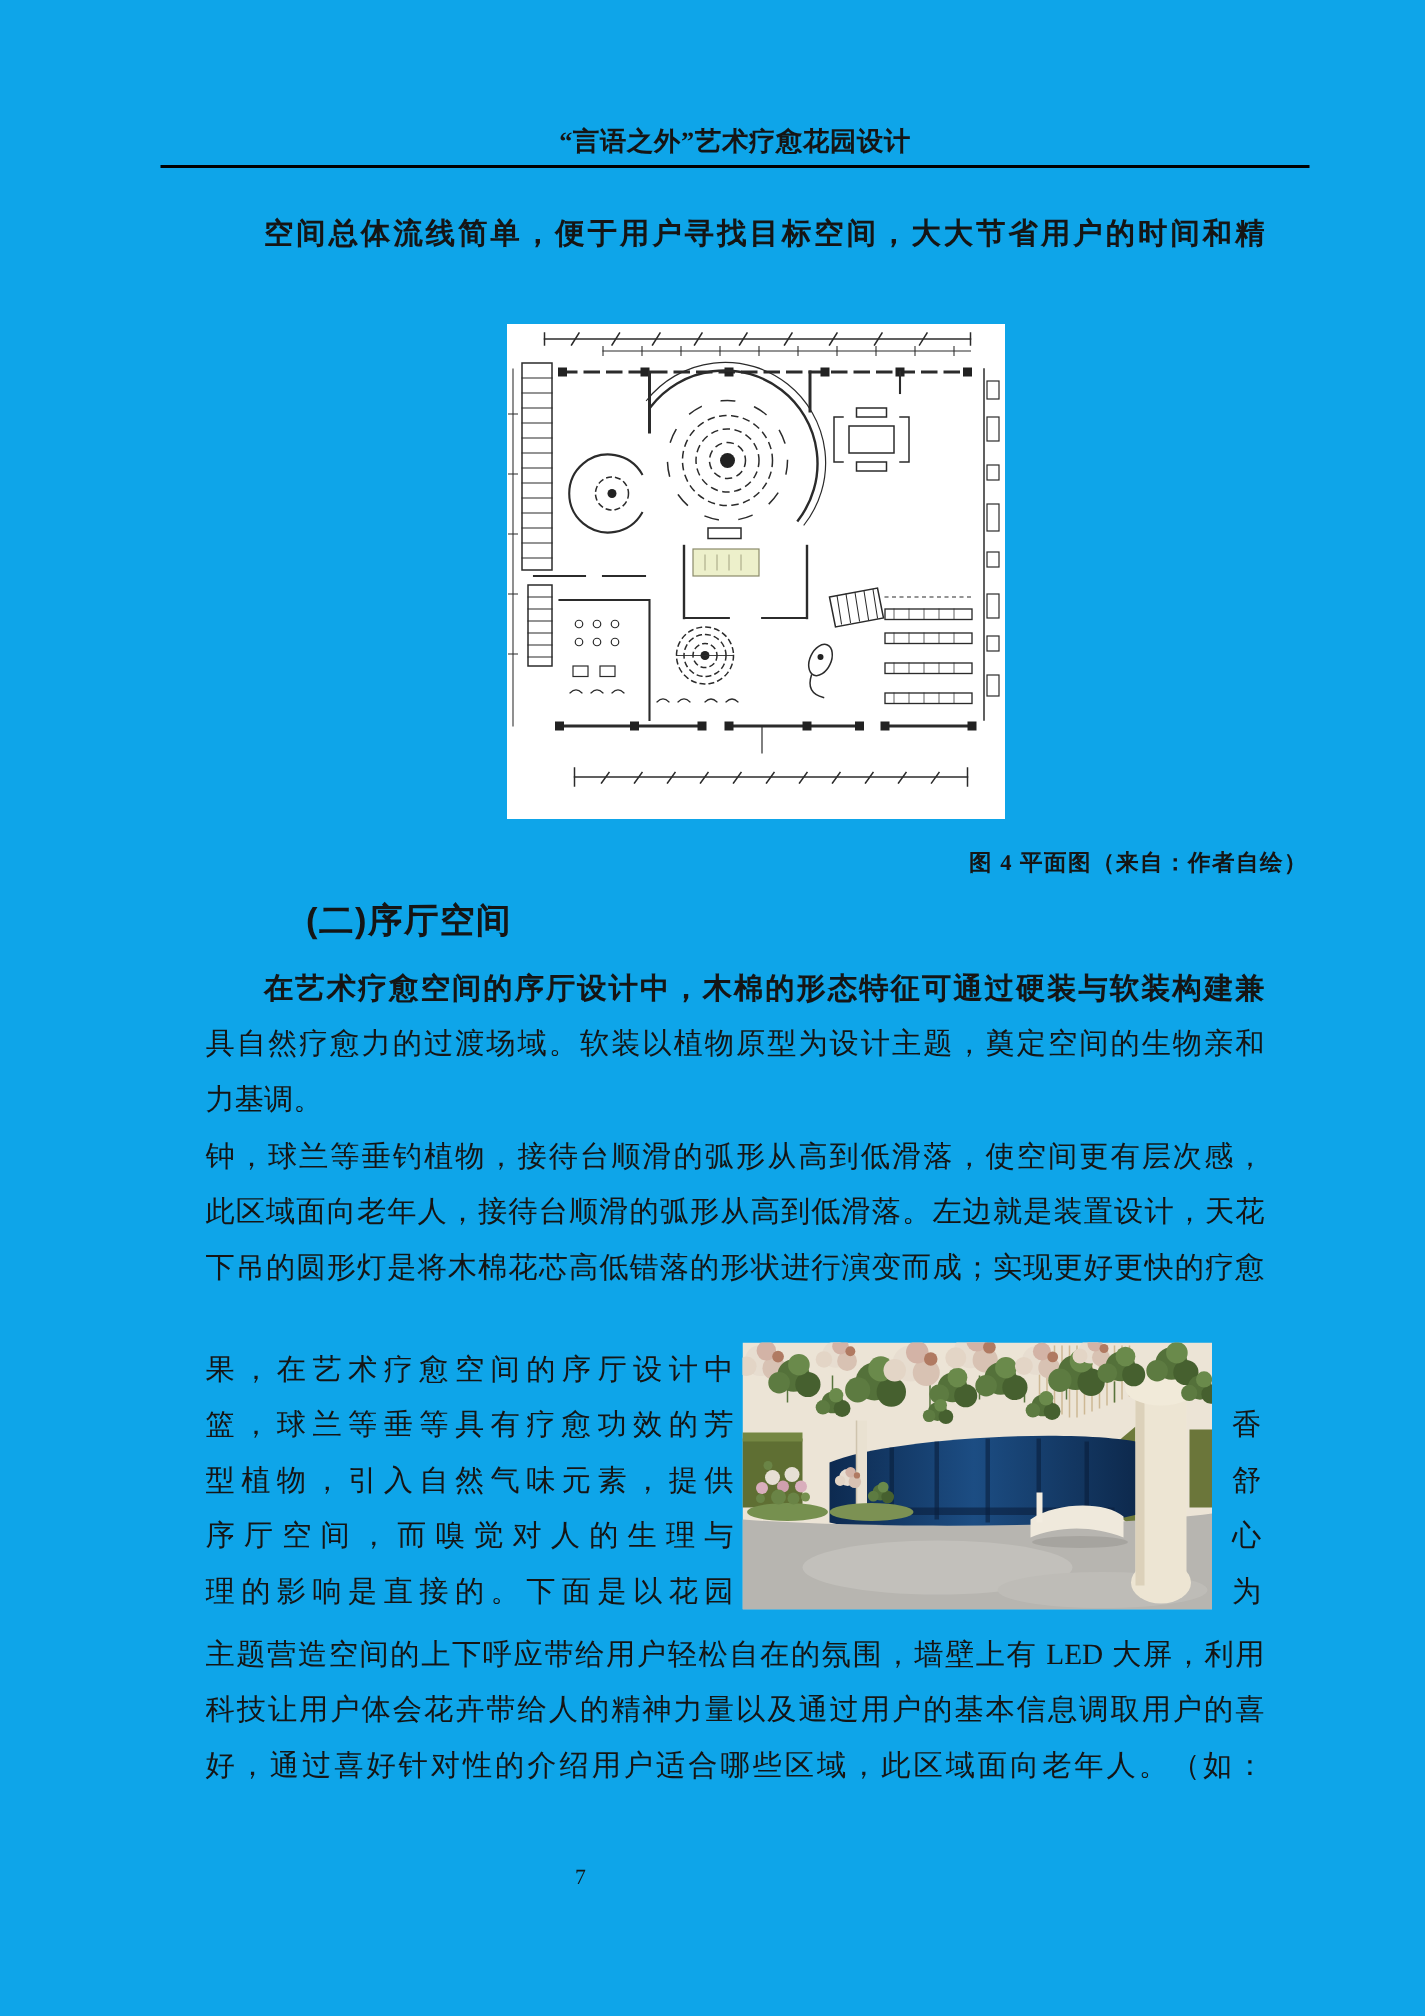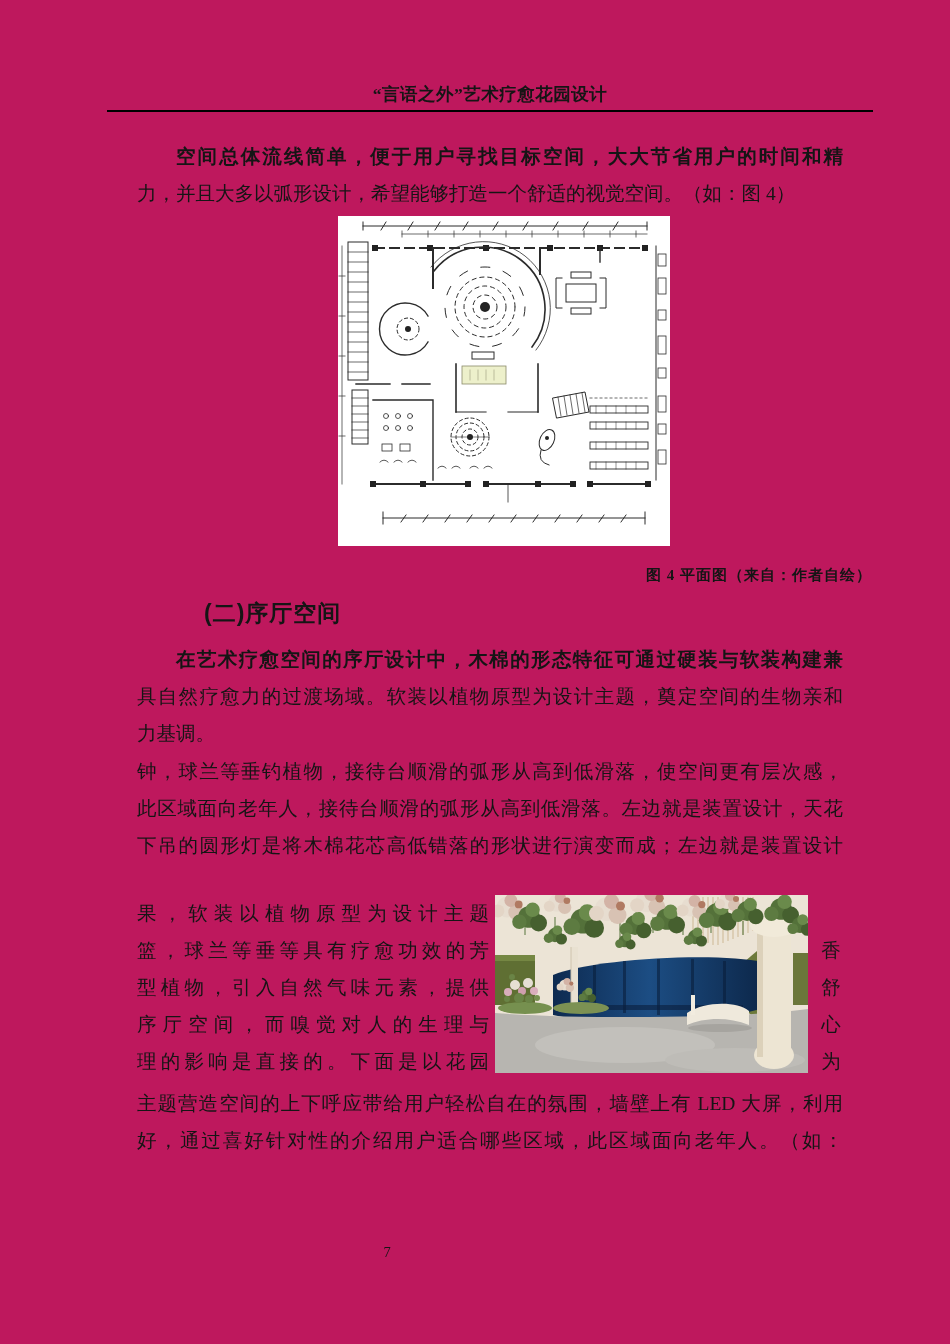"“言语之外”艺术疗愈花园设计" .page { background: #be185d -> #0ea5e9 }
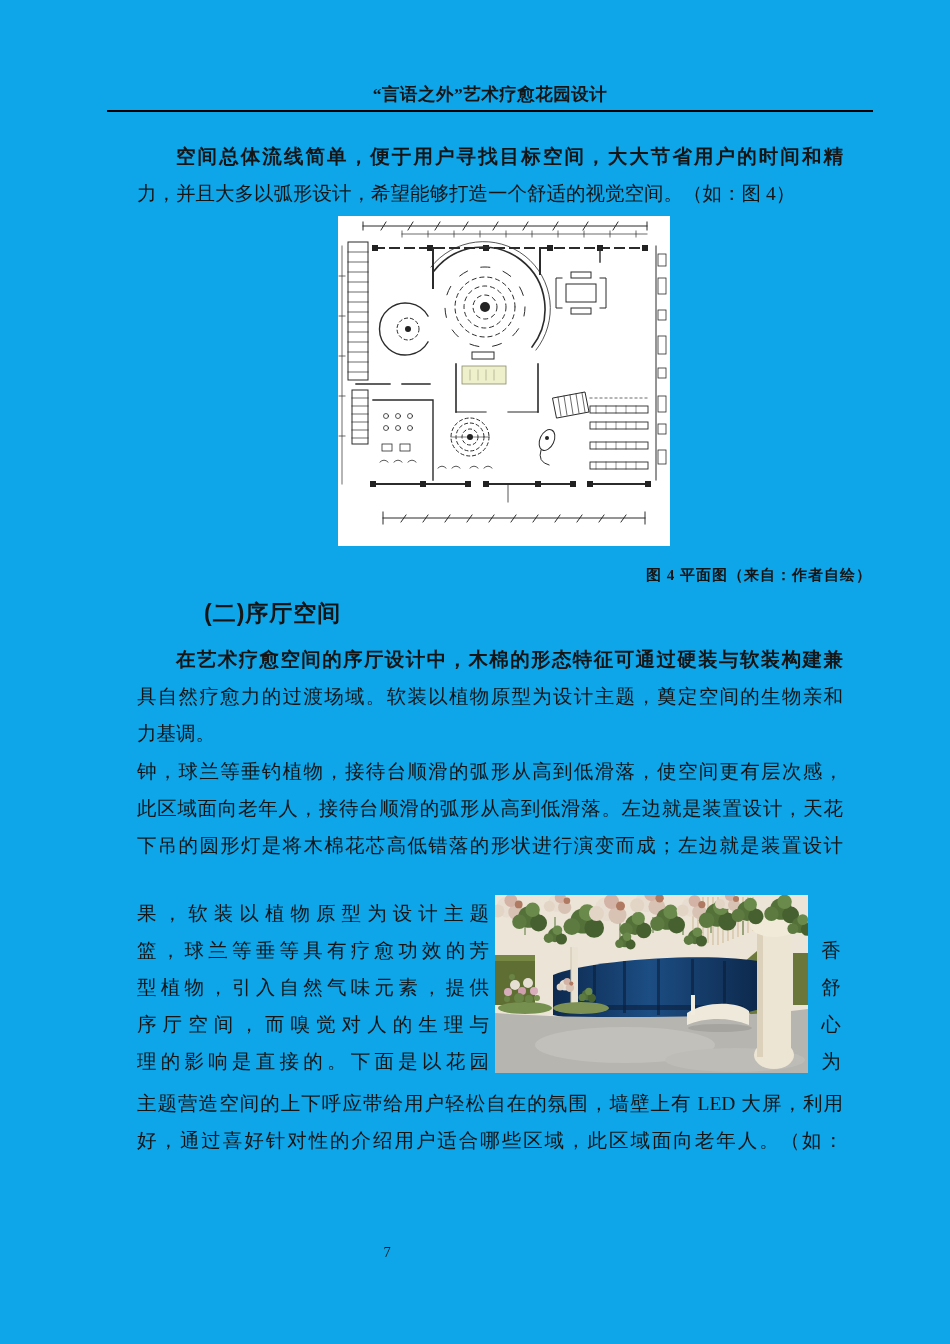"力，并且大多以弧形设计，希望能够打造一个舒适的视觉空间。（如：图 4）" div.line { html: <div>力，并且大多以弧形设计，希望能够打造一个舒适的视觉空间。（如：图 4）</div> -> none }
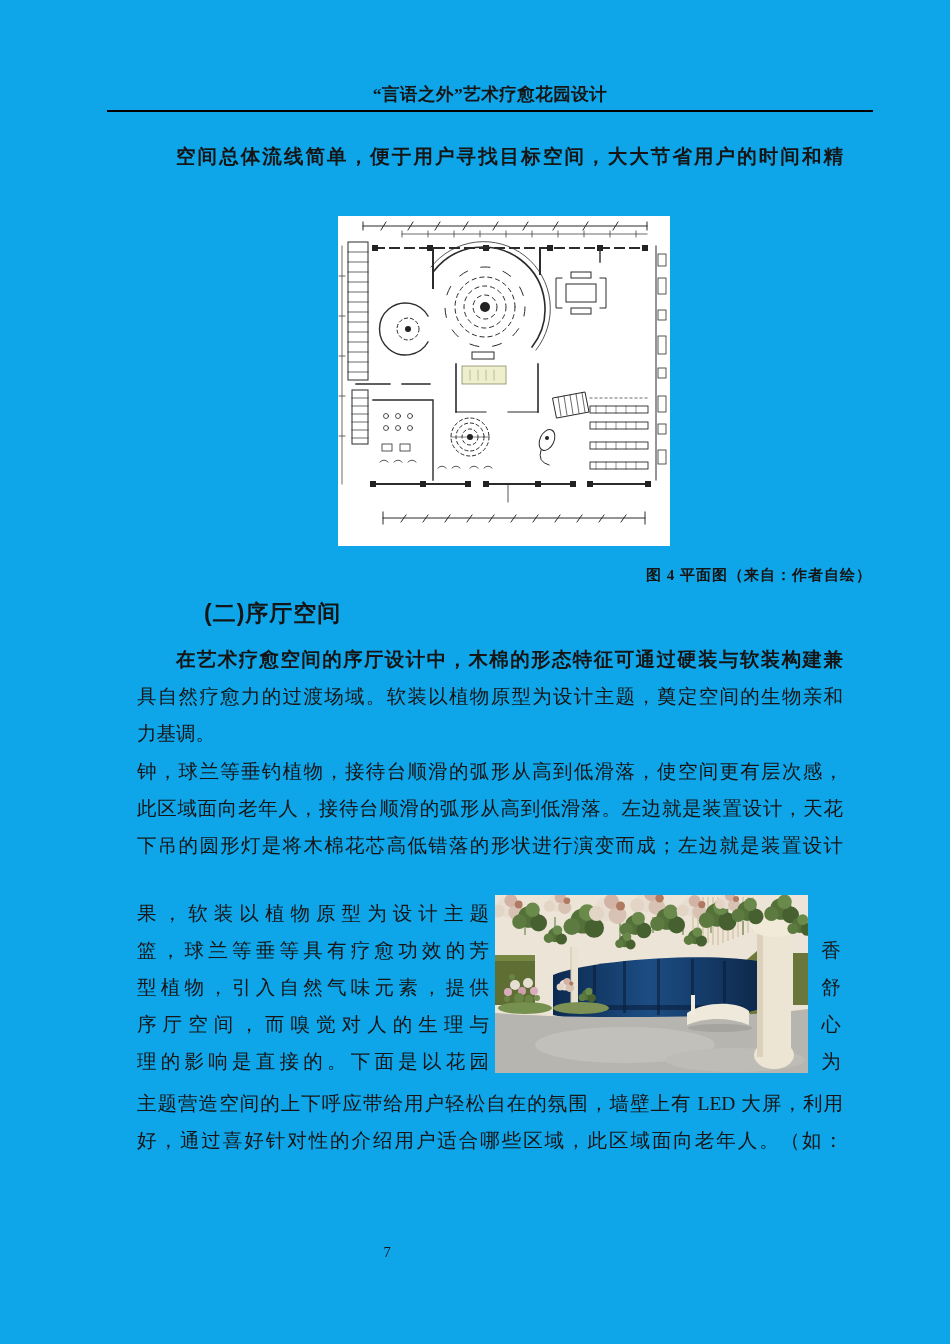"下吊的圆形灯是将木棉花芯高低错落的形状进行演变而成；左边就是装置设计" div.line { text: 左边就是装置设计 -> 实现更好更快的疗愈 }
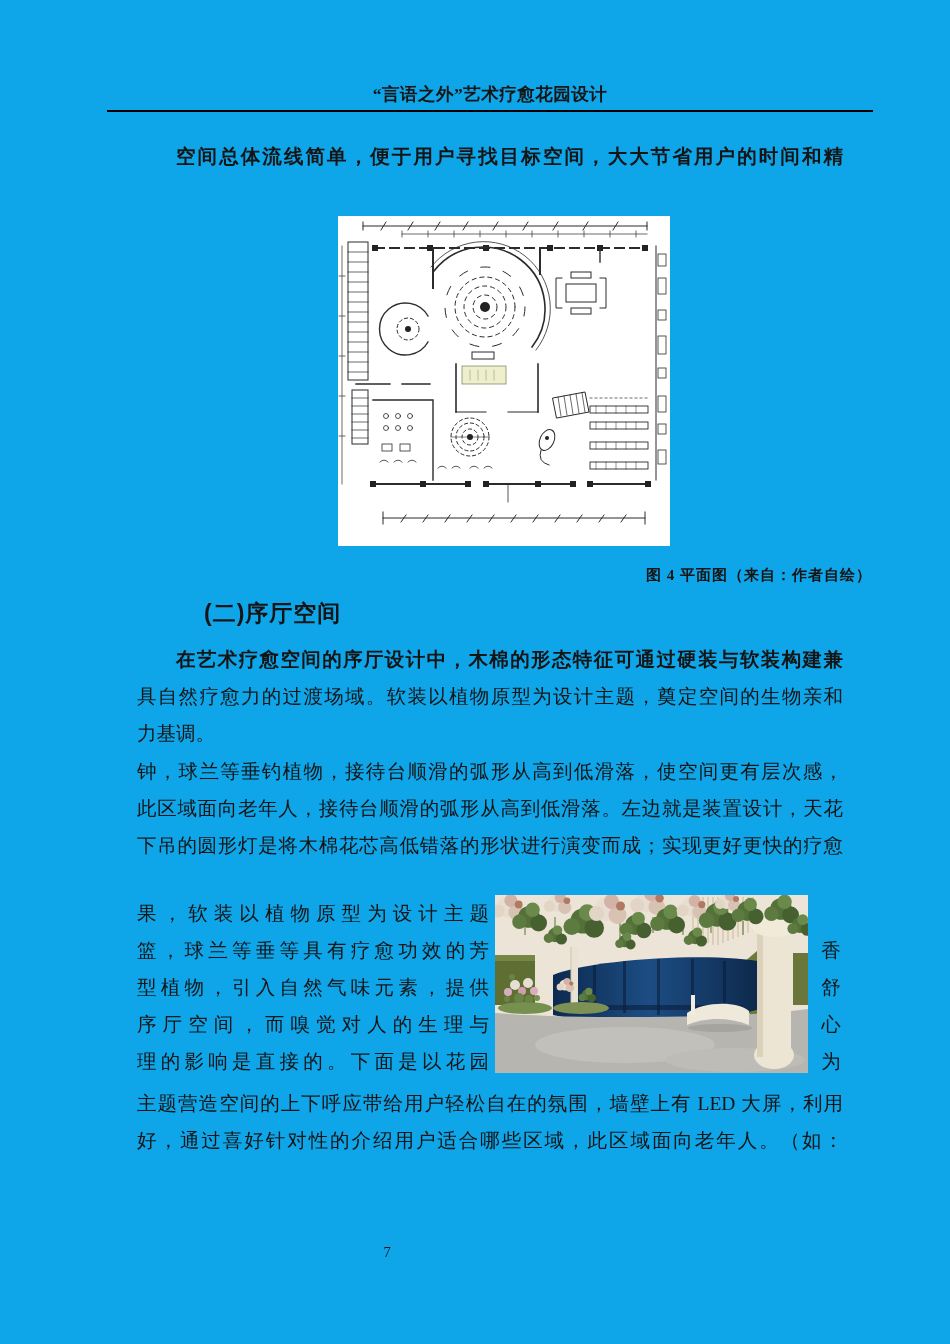"果，软装以植物原型为设计主题" div.line { text: 软装以植物原型为设计主题 -> 在艺术疗愈空间的序厅设计中 }
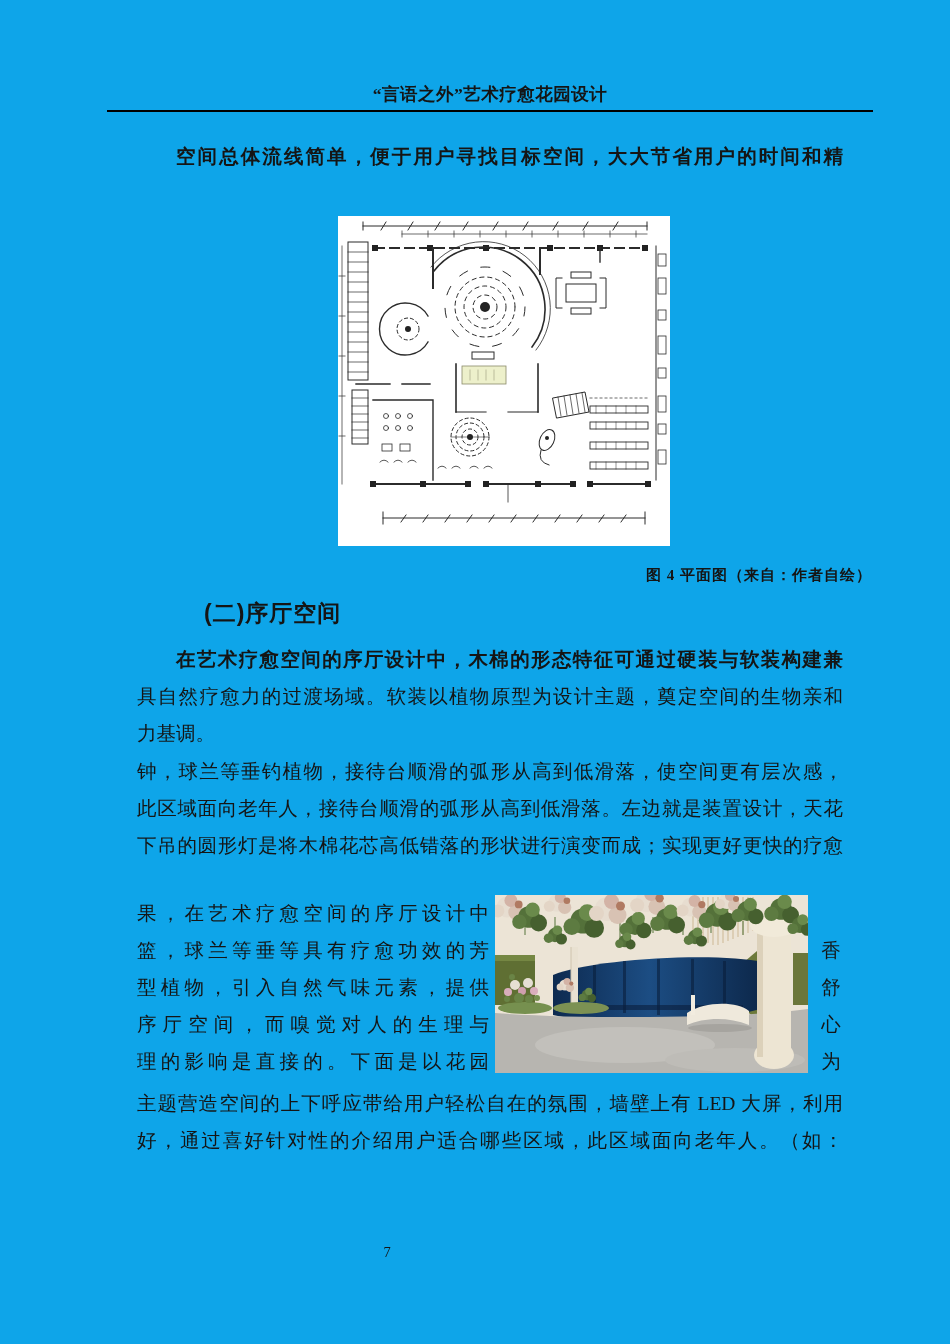"科技让用户体会花卉带给人的精神力量以及通过用户的基本信息调取用户的喜" div.line { html: none -> <div>科技让用户体会花卉带给人的精神力量以及通过用户的基本信息调取用户的喜</div> }
